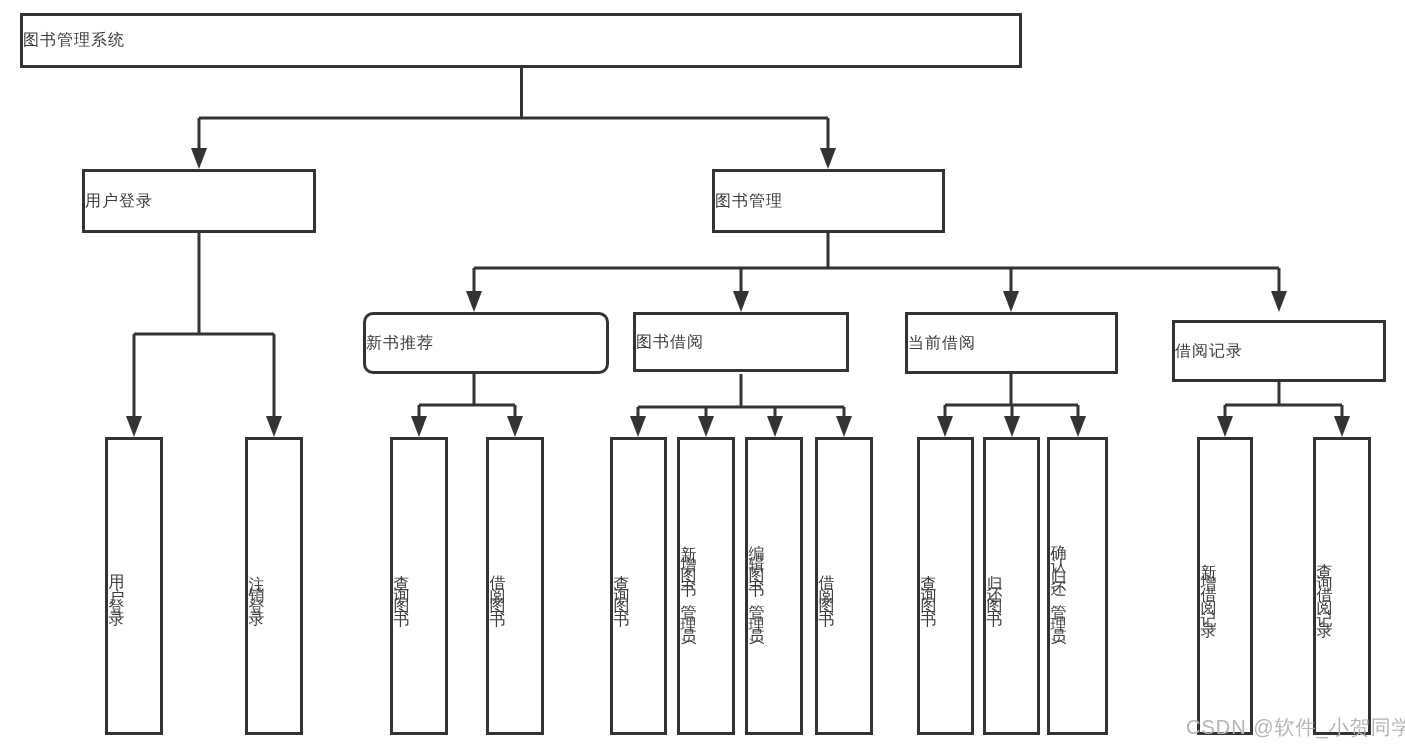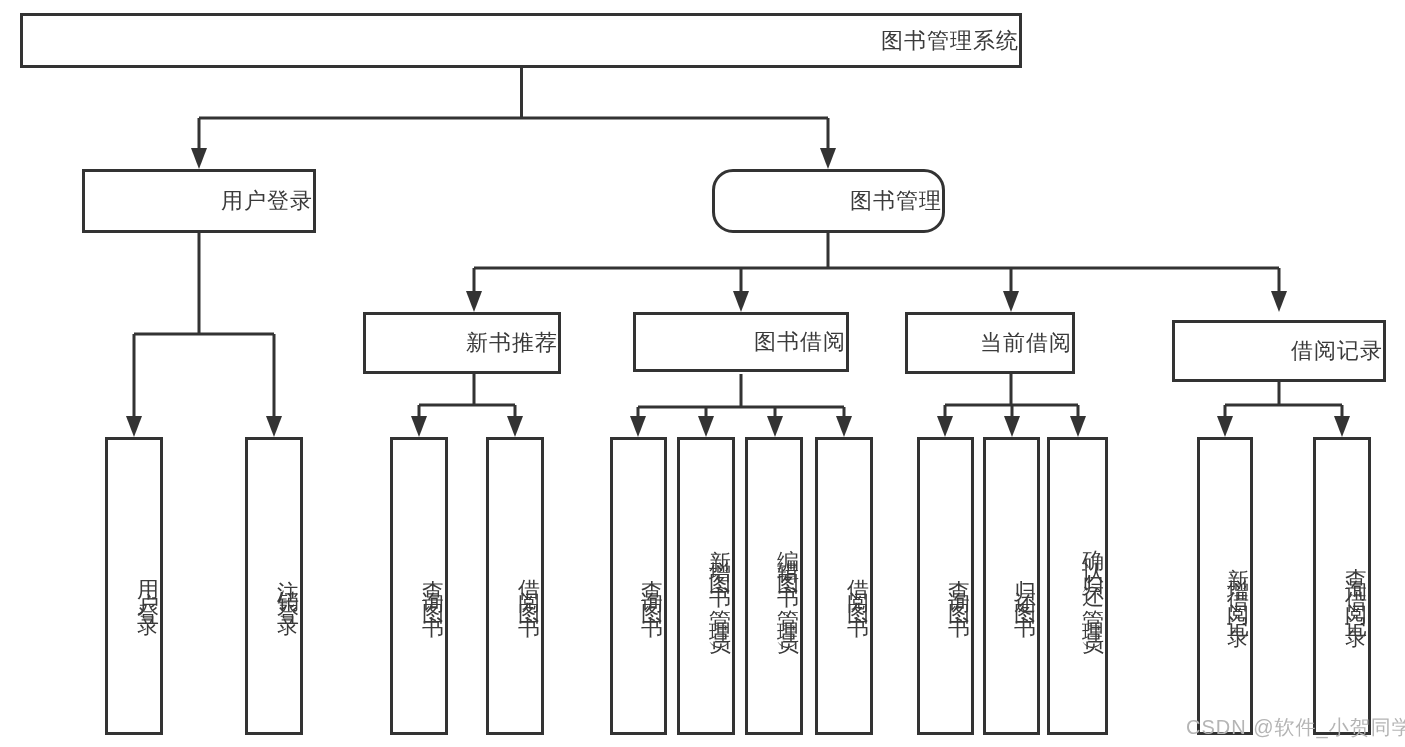"图书管理系统" .box { font-size: 22px -> 16px; justify-content: flex-end -> flex-start }
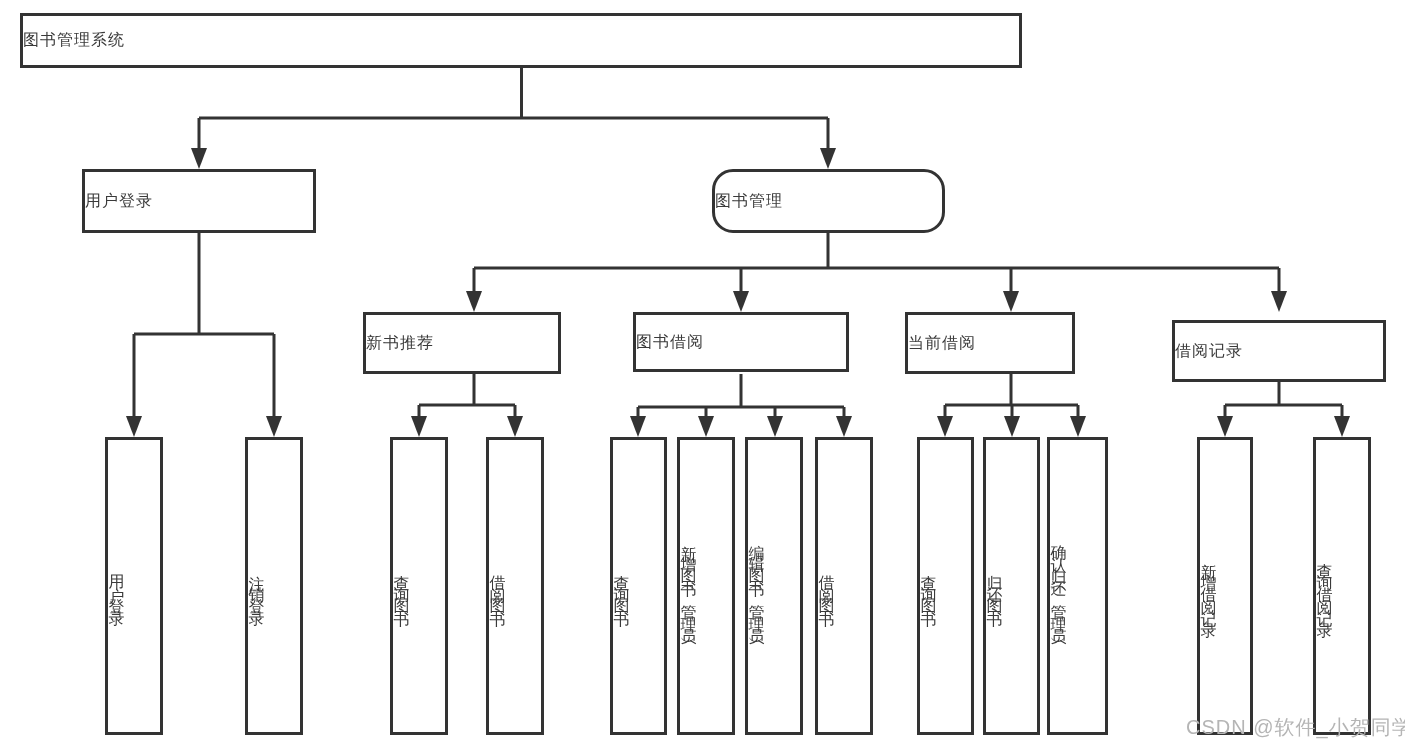"图书管理" #n-book-mgmt { border-radius: 21px -> none }
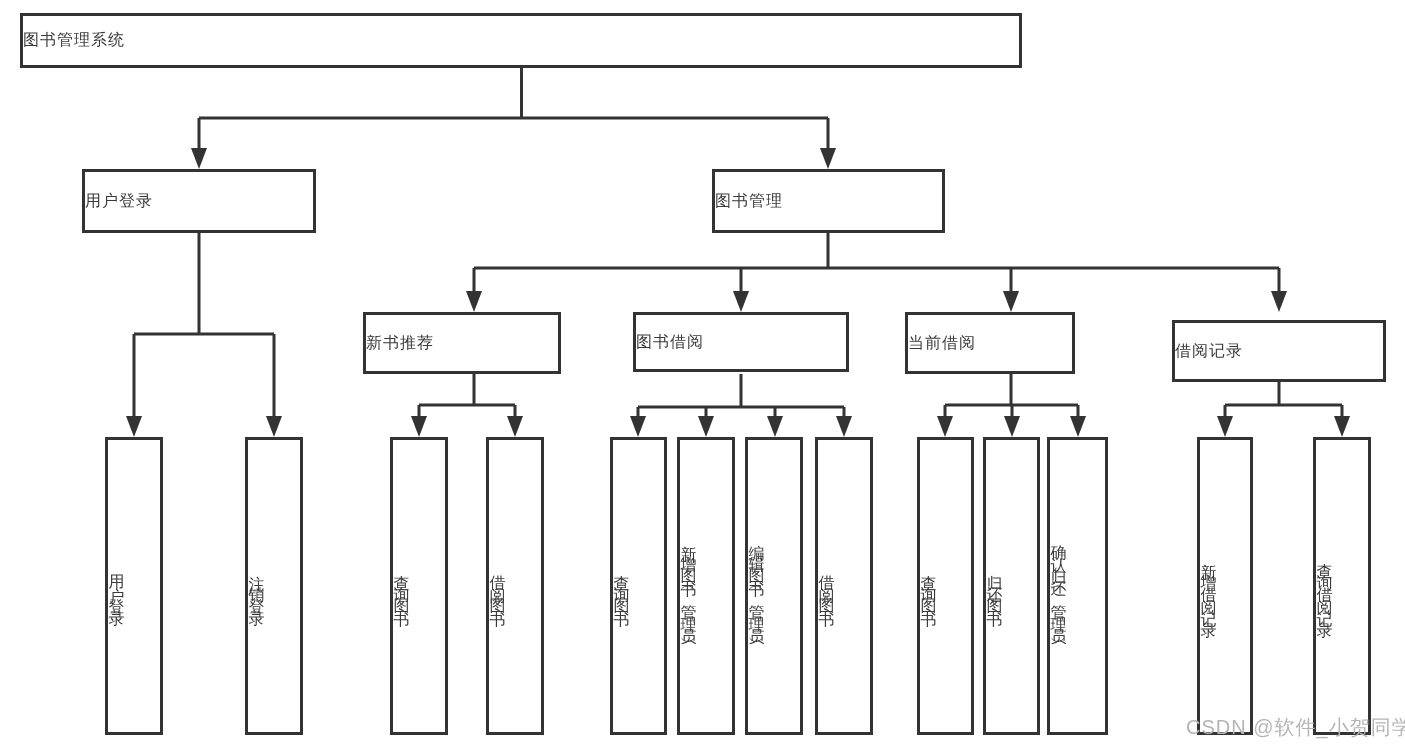"新书推荐" #n-new-rec { border-radius: none -> 10px; width: 198px -> 246px }
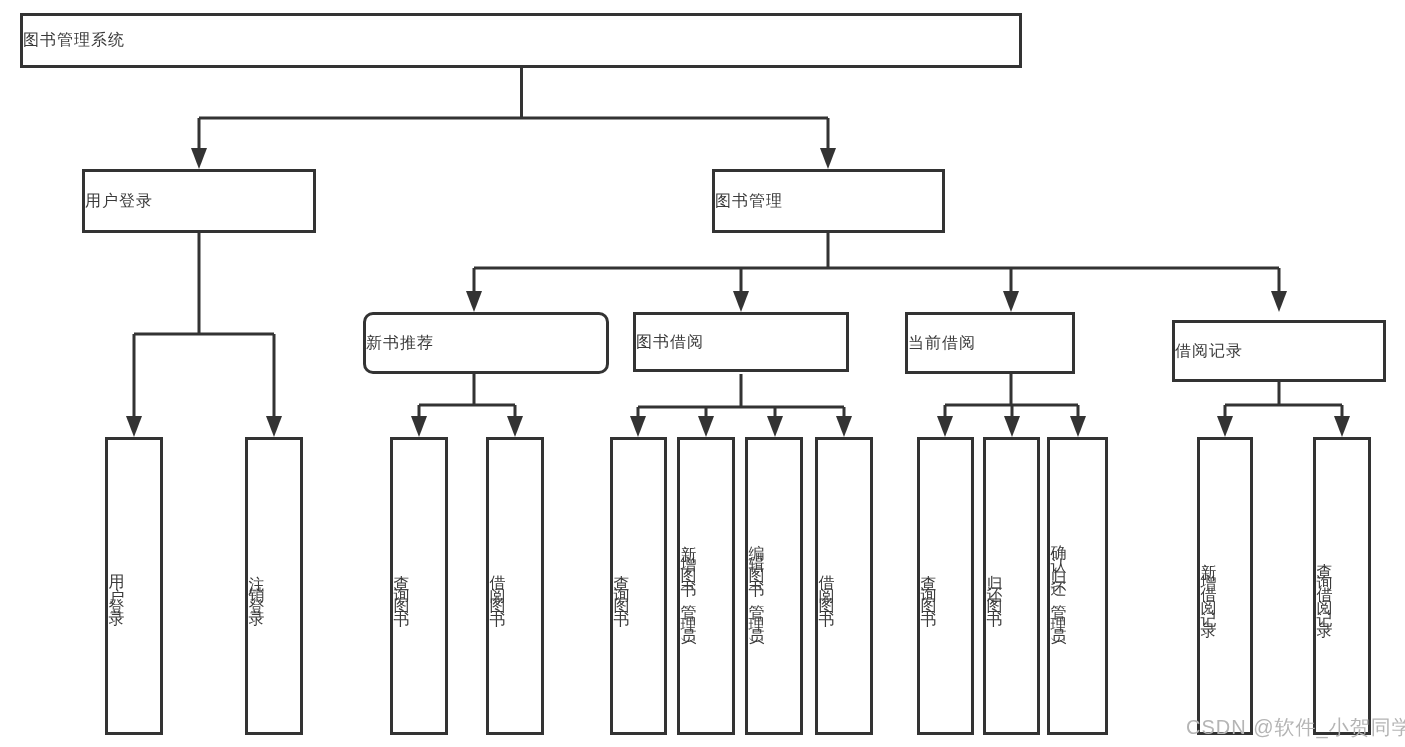"当前借阅" #n-current { width: 170px -> 213px }
